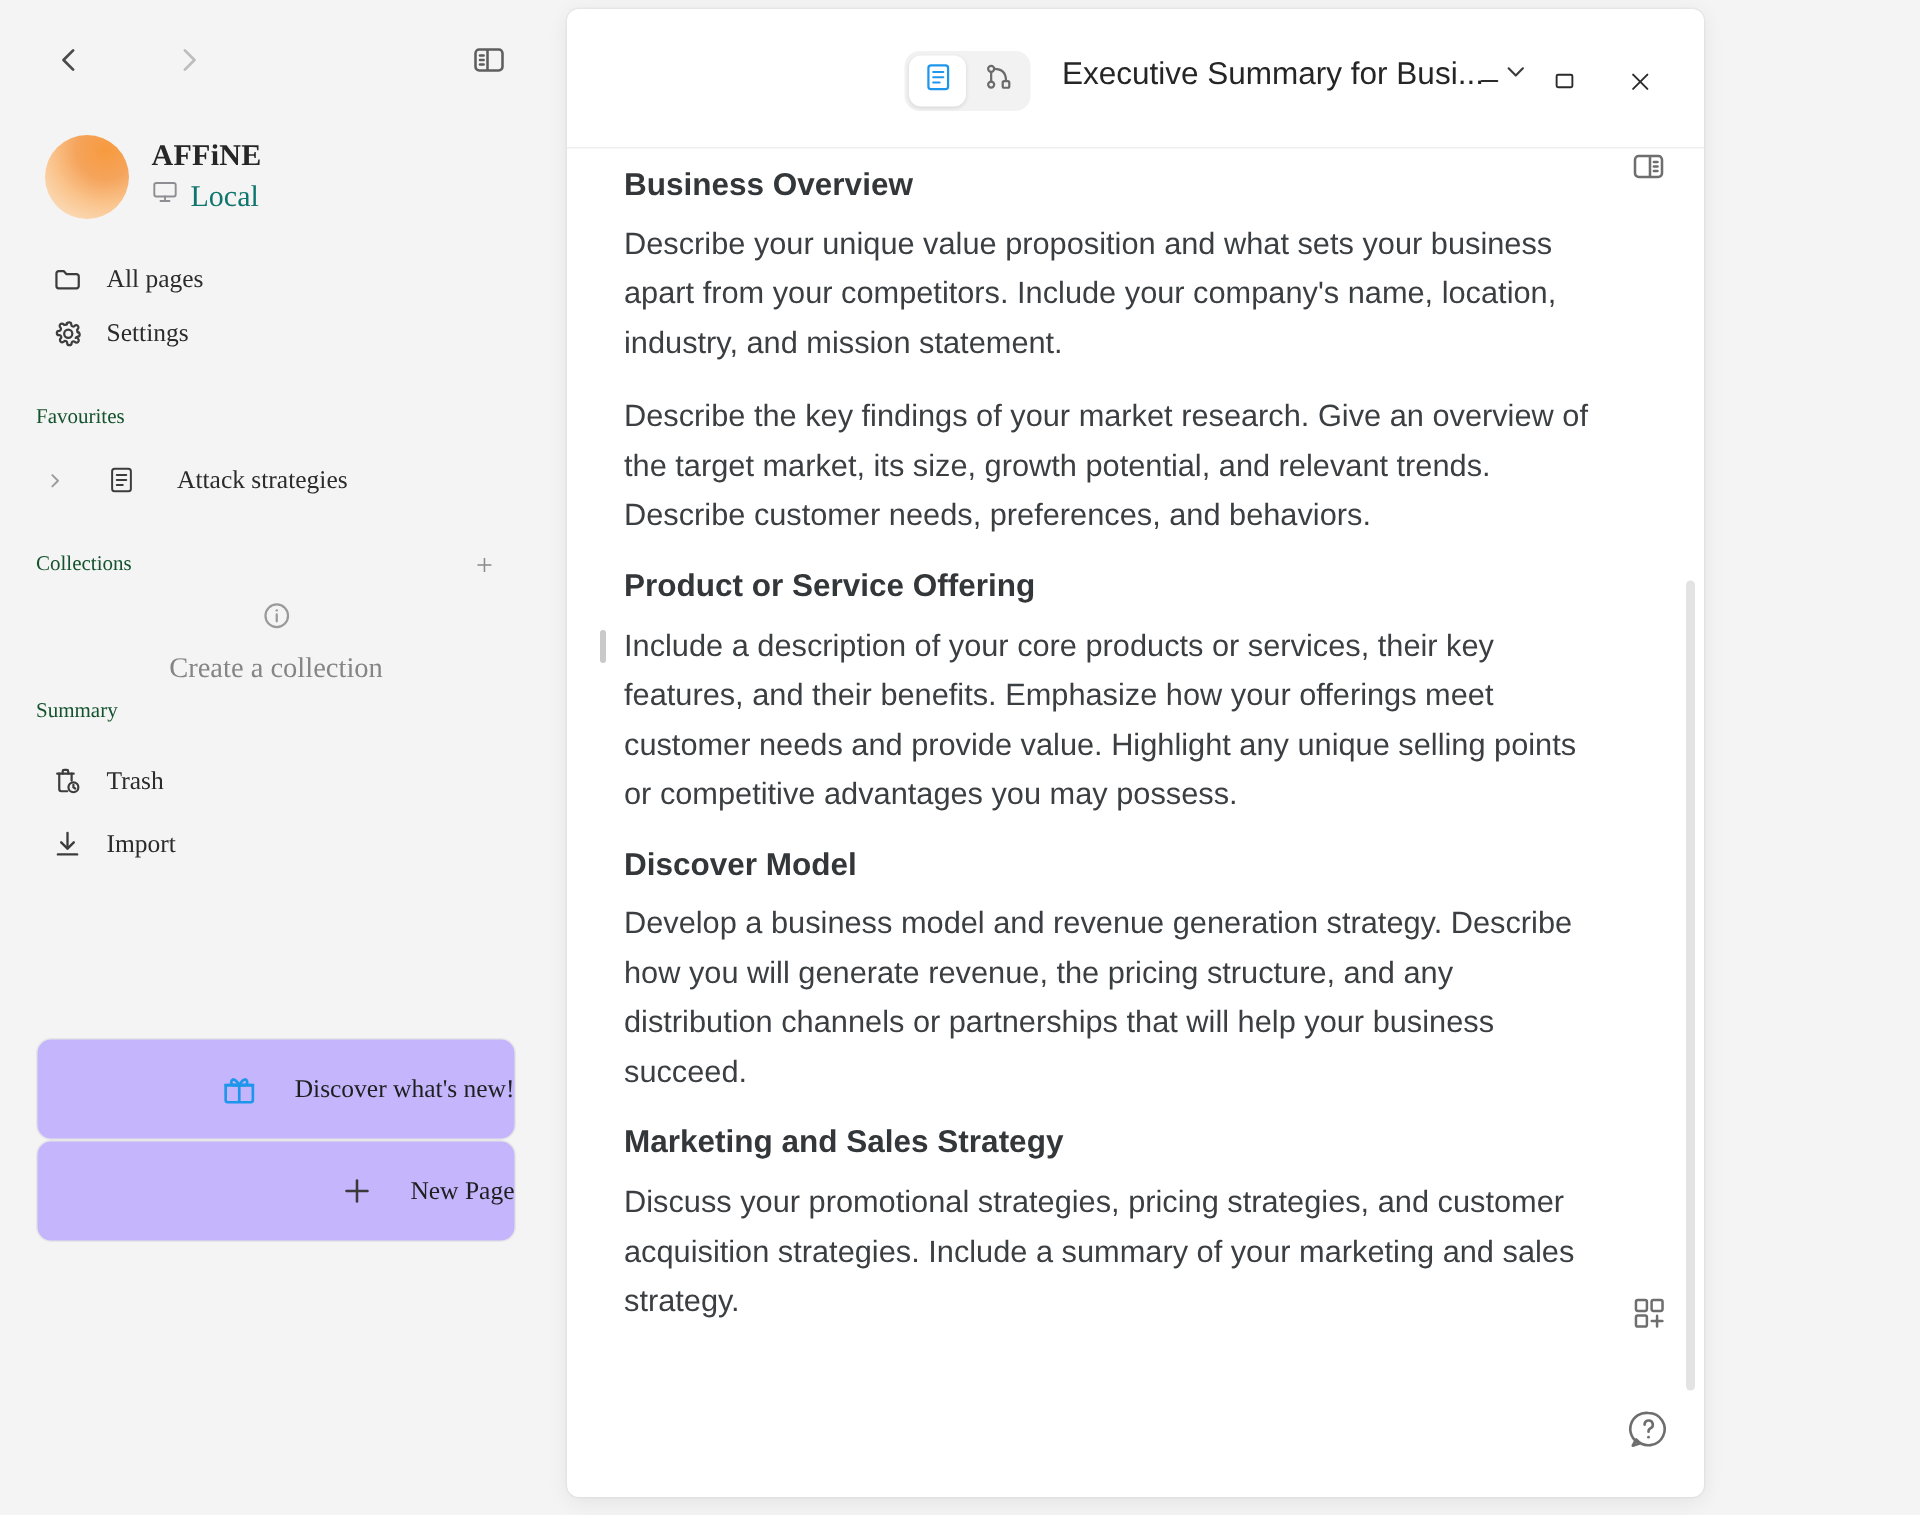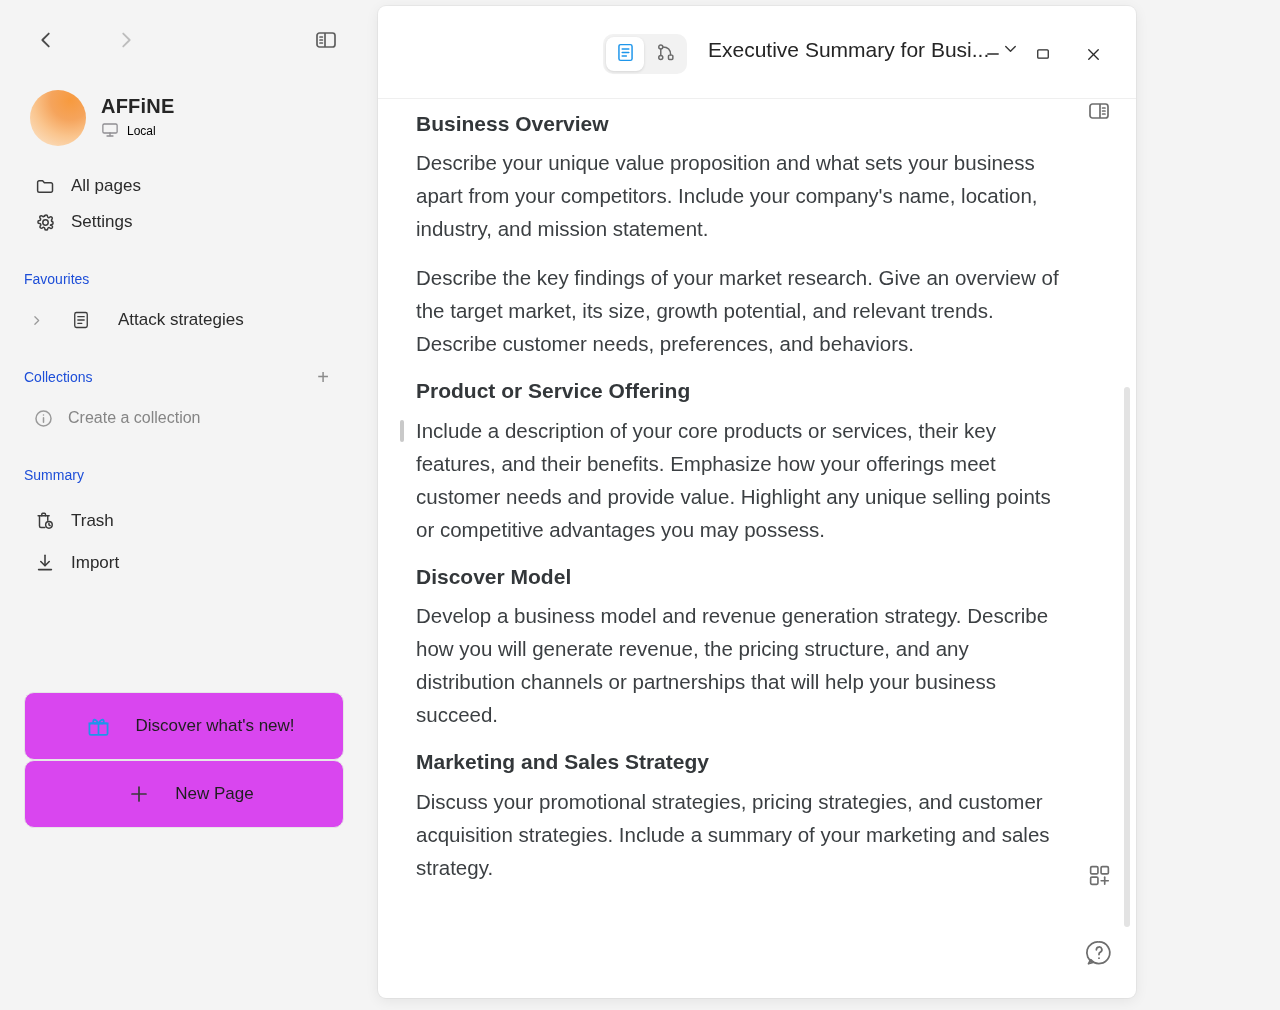"AFFiNE" .sidebar { font-family: none -> Liberation Serif, serif }
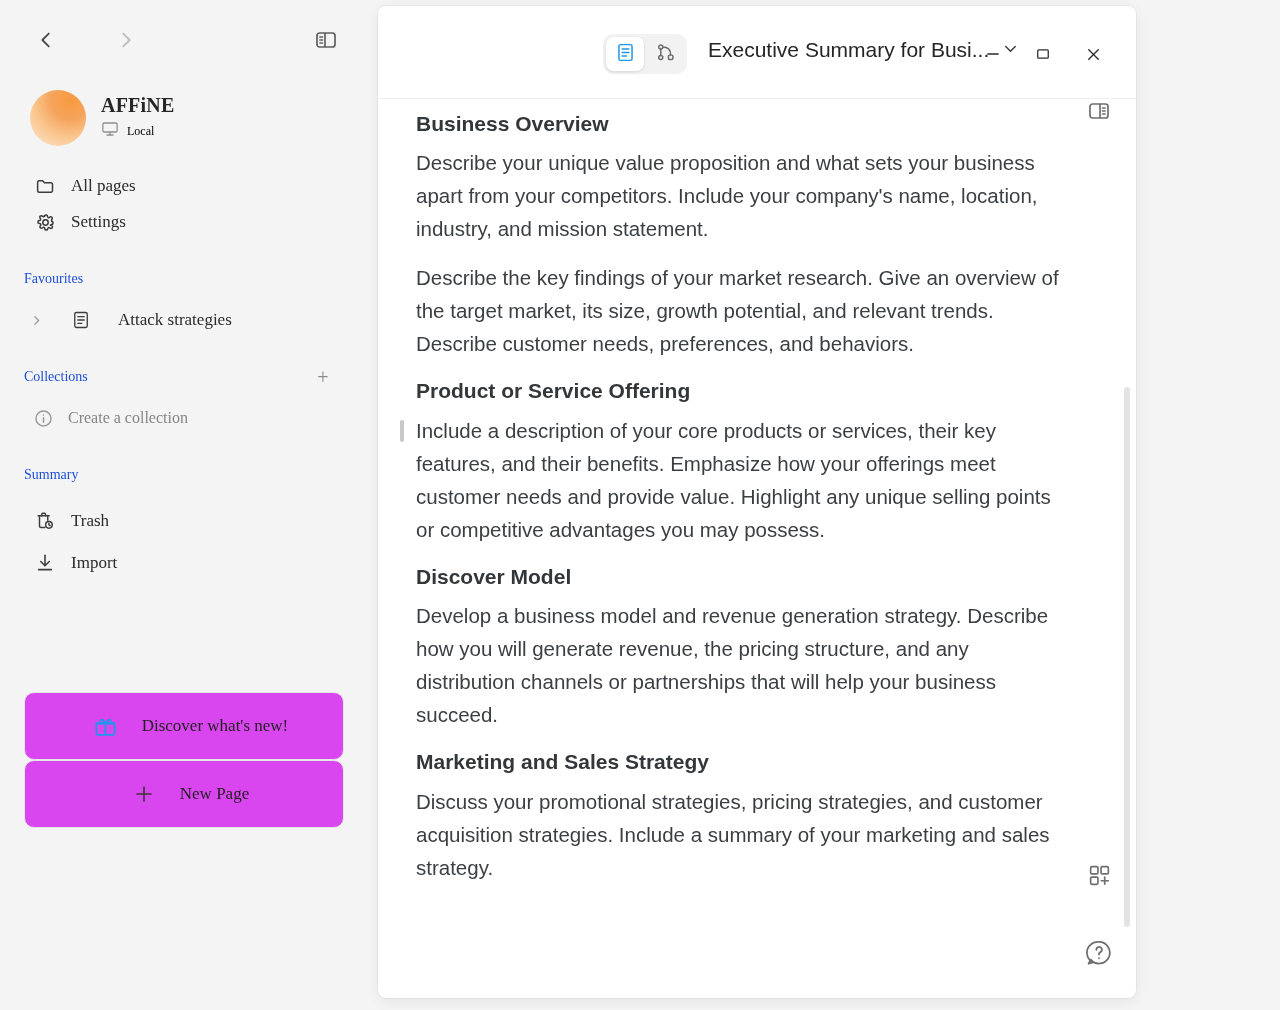"Local" .ws-sub { color: #000000 -> #0f766e; font-size: 12px -> 20px }
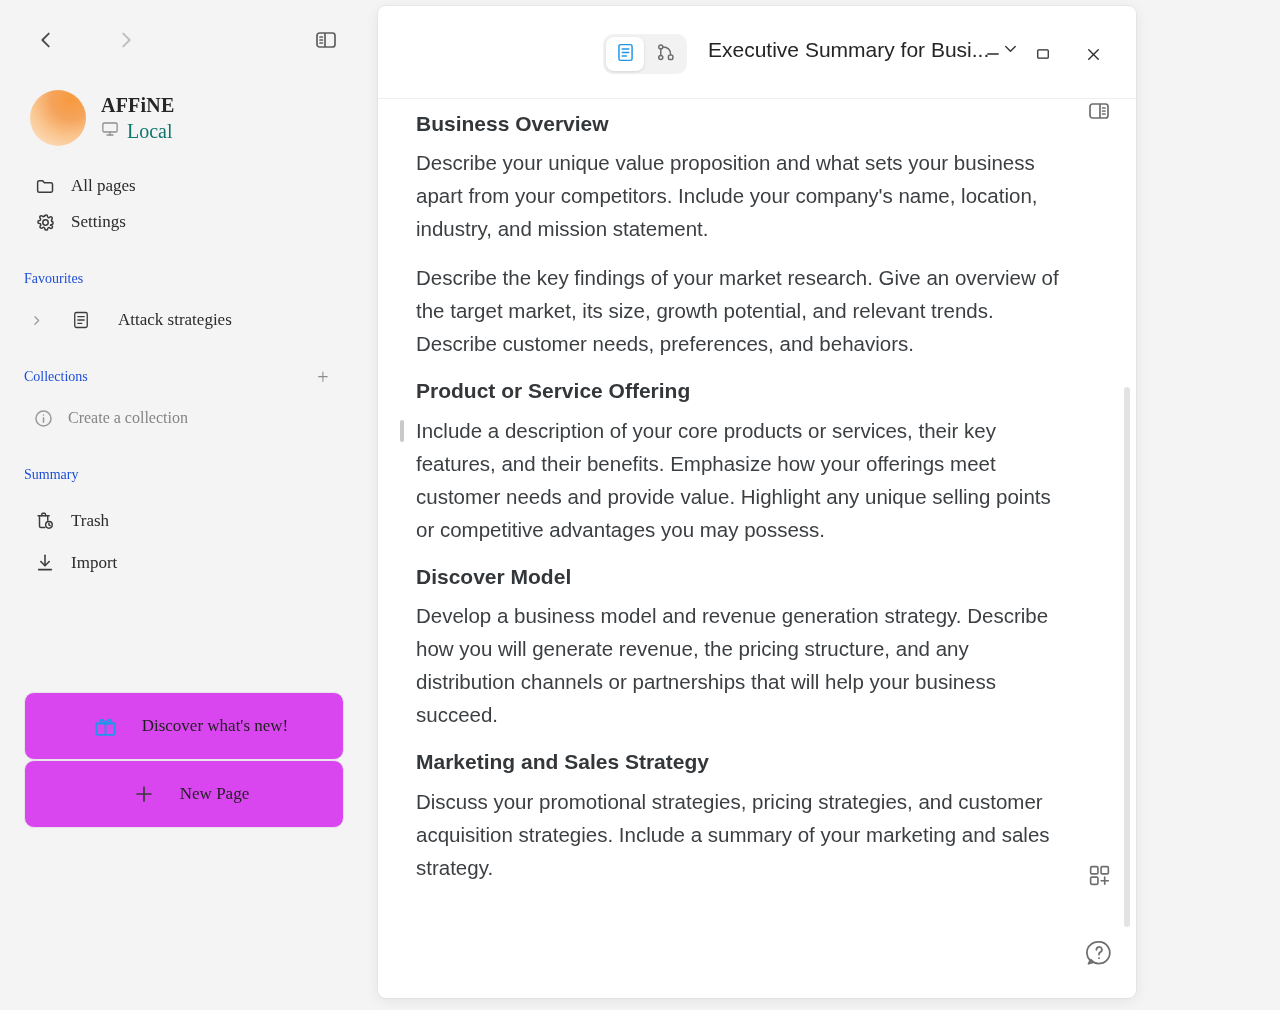"Favourites" .section-title { color: #1d4ed8 -> #14532d }
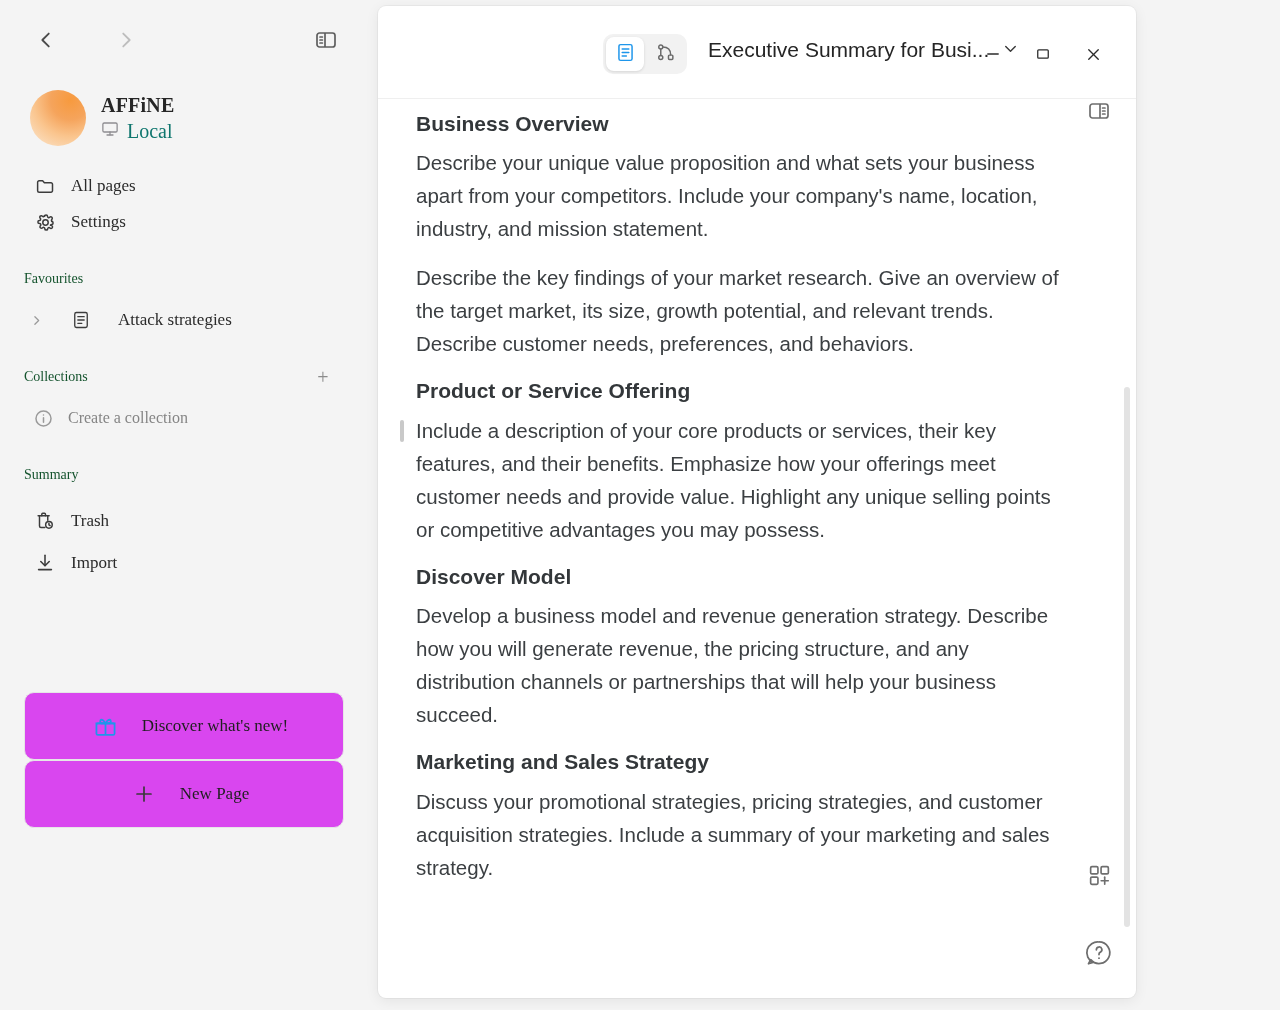"Create a collection" .collection-empty { flex-direction: none -> column; font-size: 16px -> 19px }
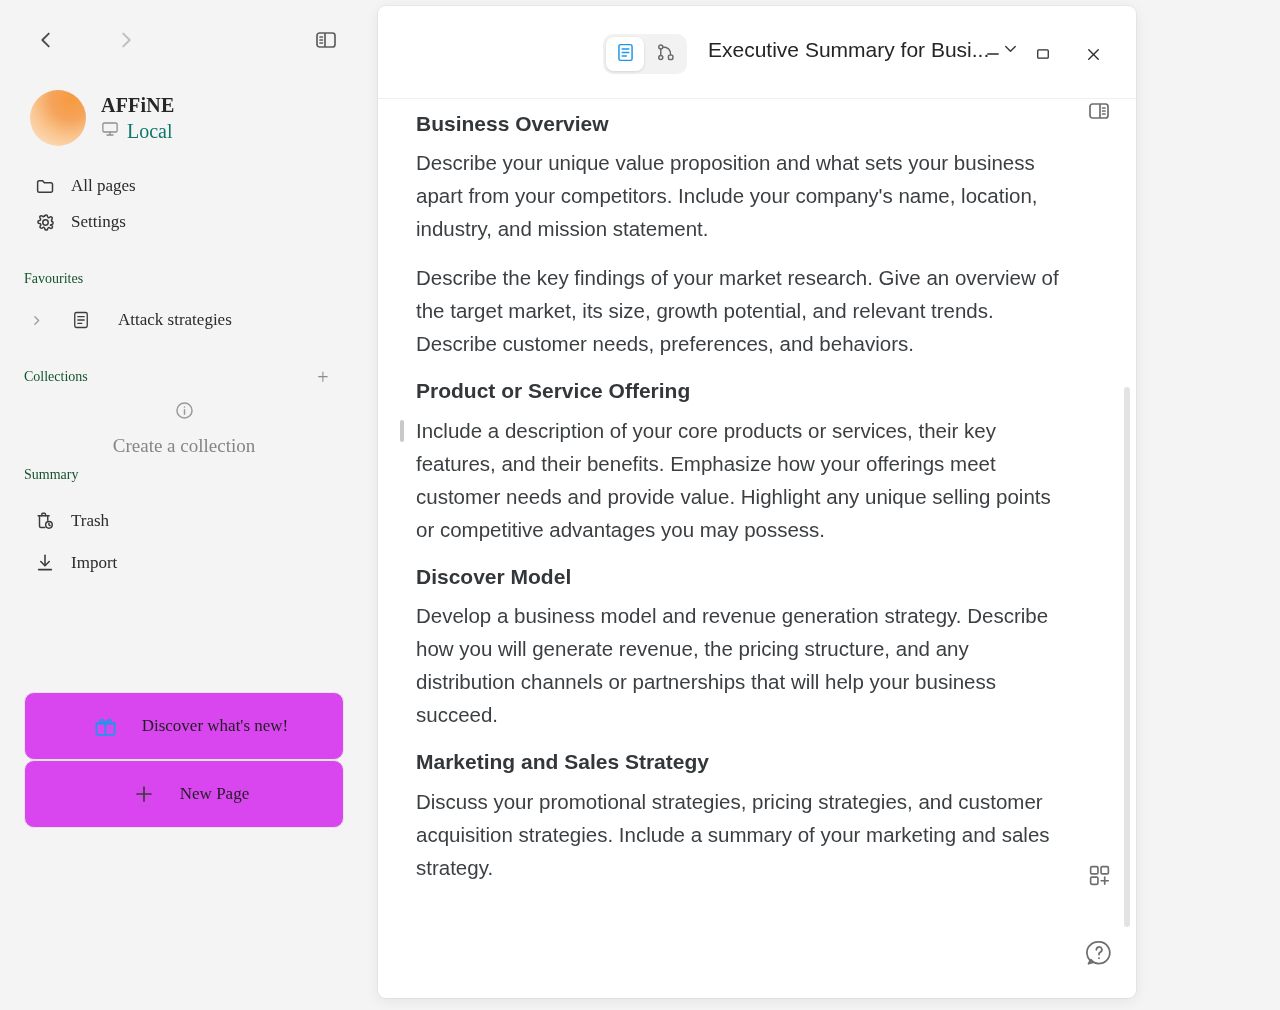"Discover what's new!" .big-btn { background: #d946ef -> #c4b5fd; justify-content: center -> flex-end }
